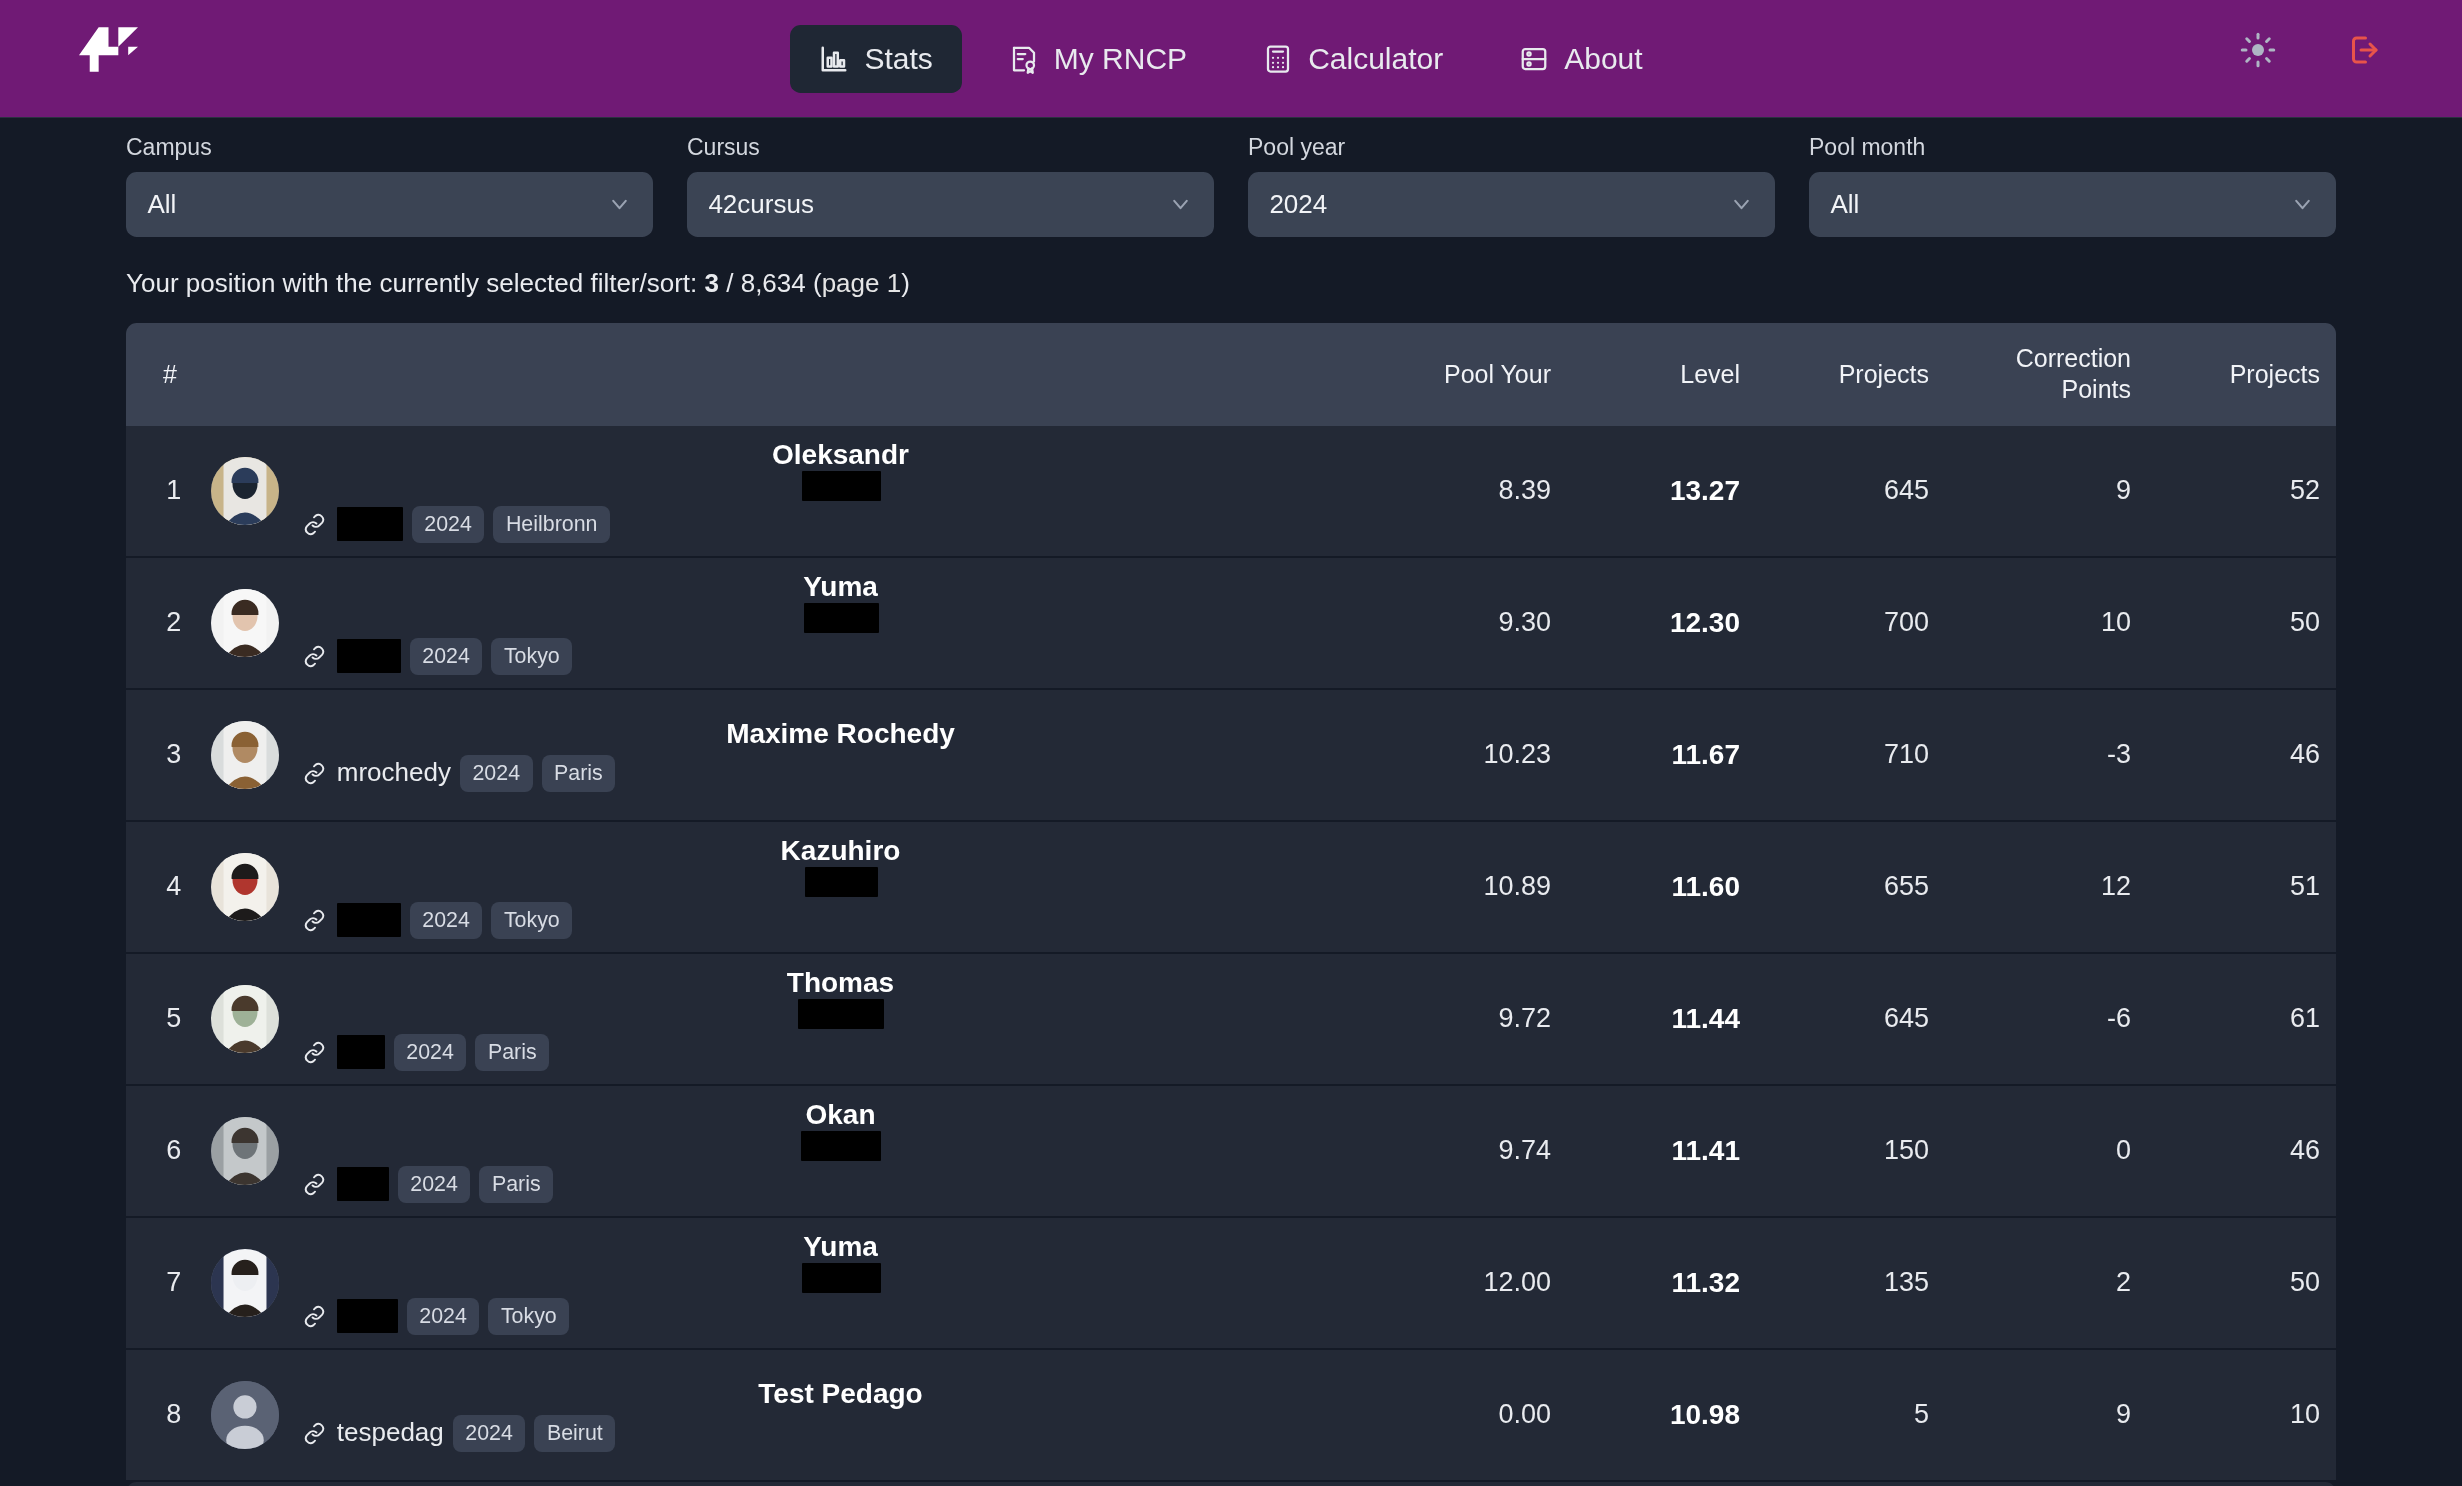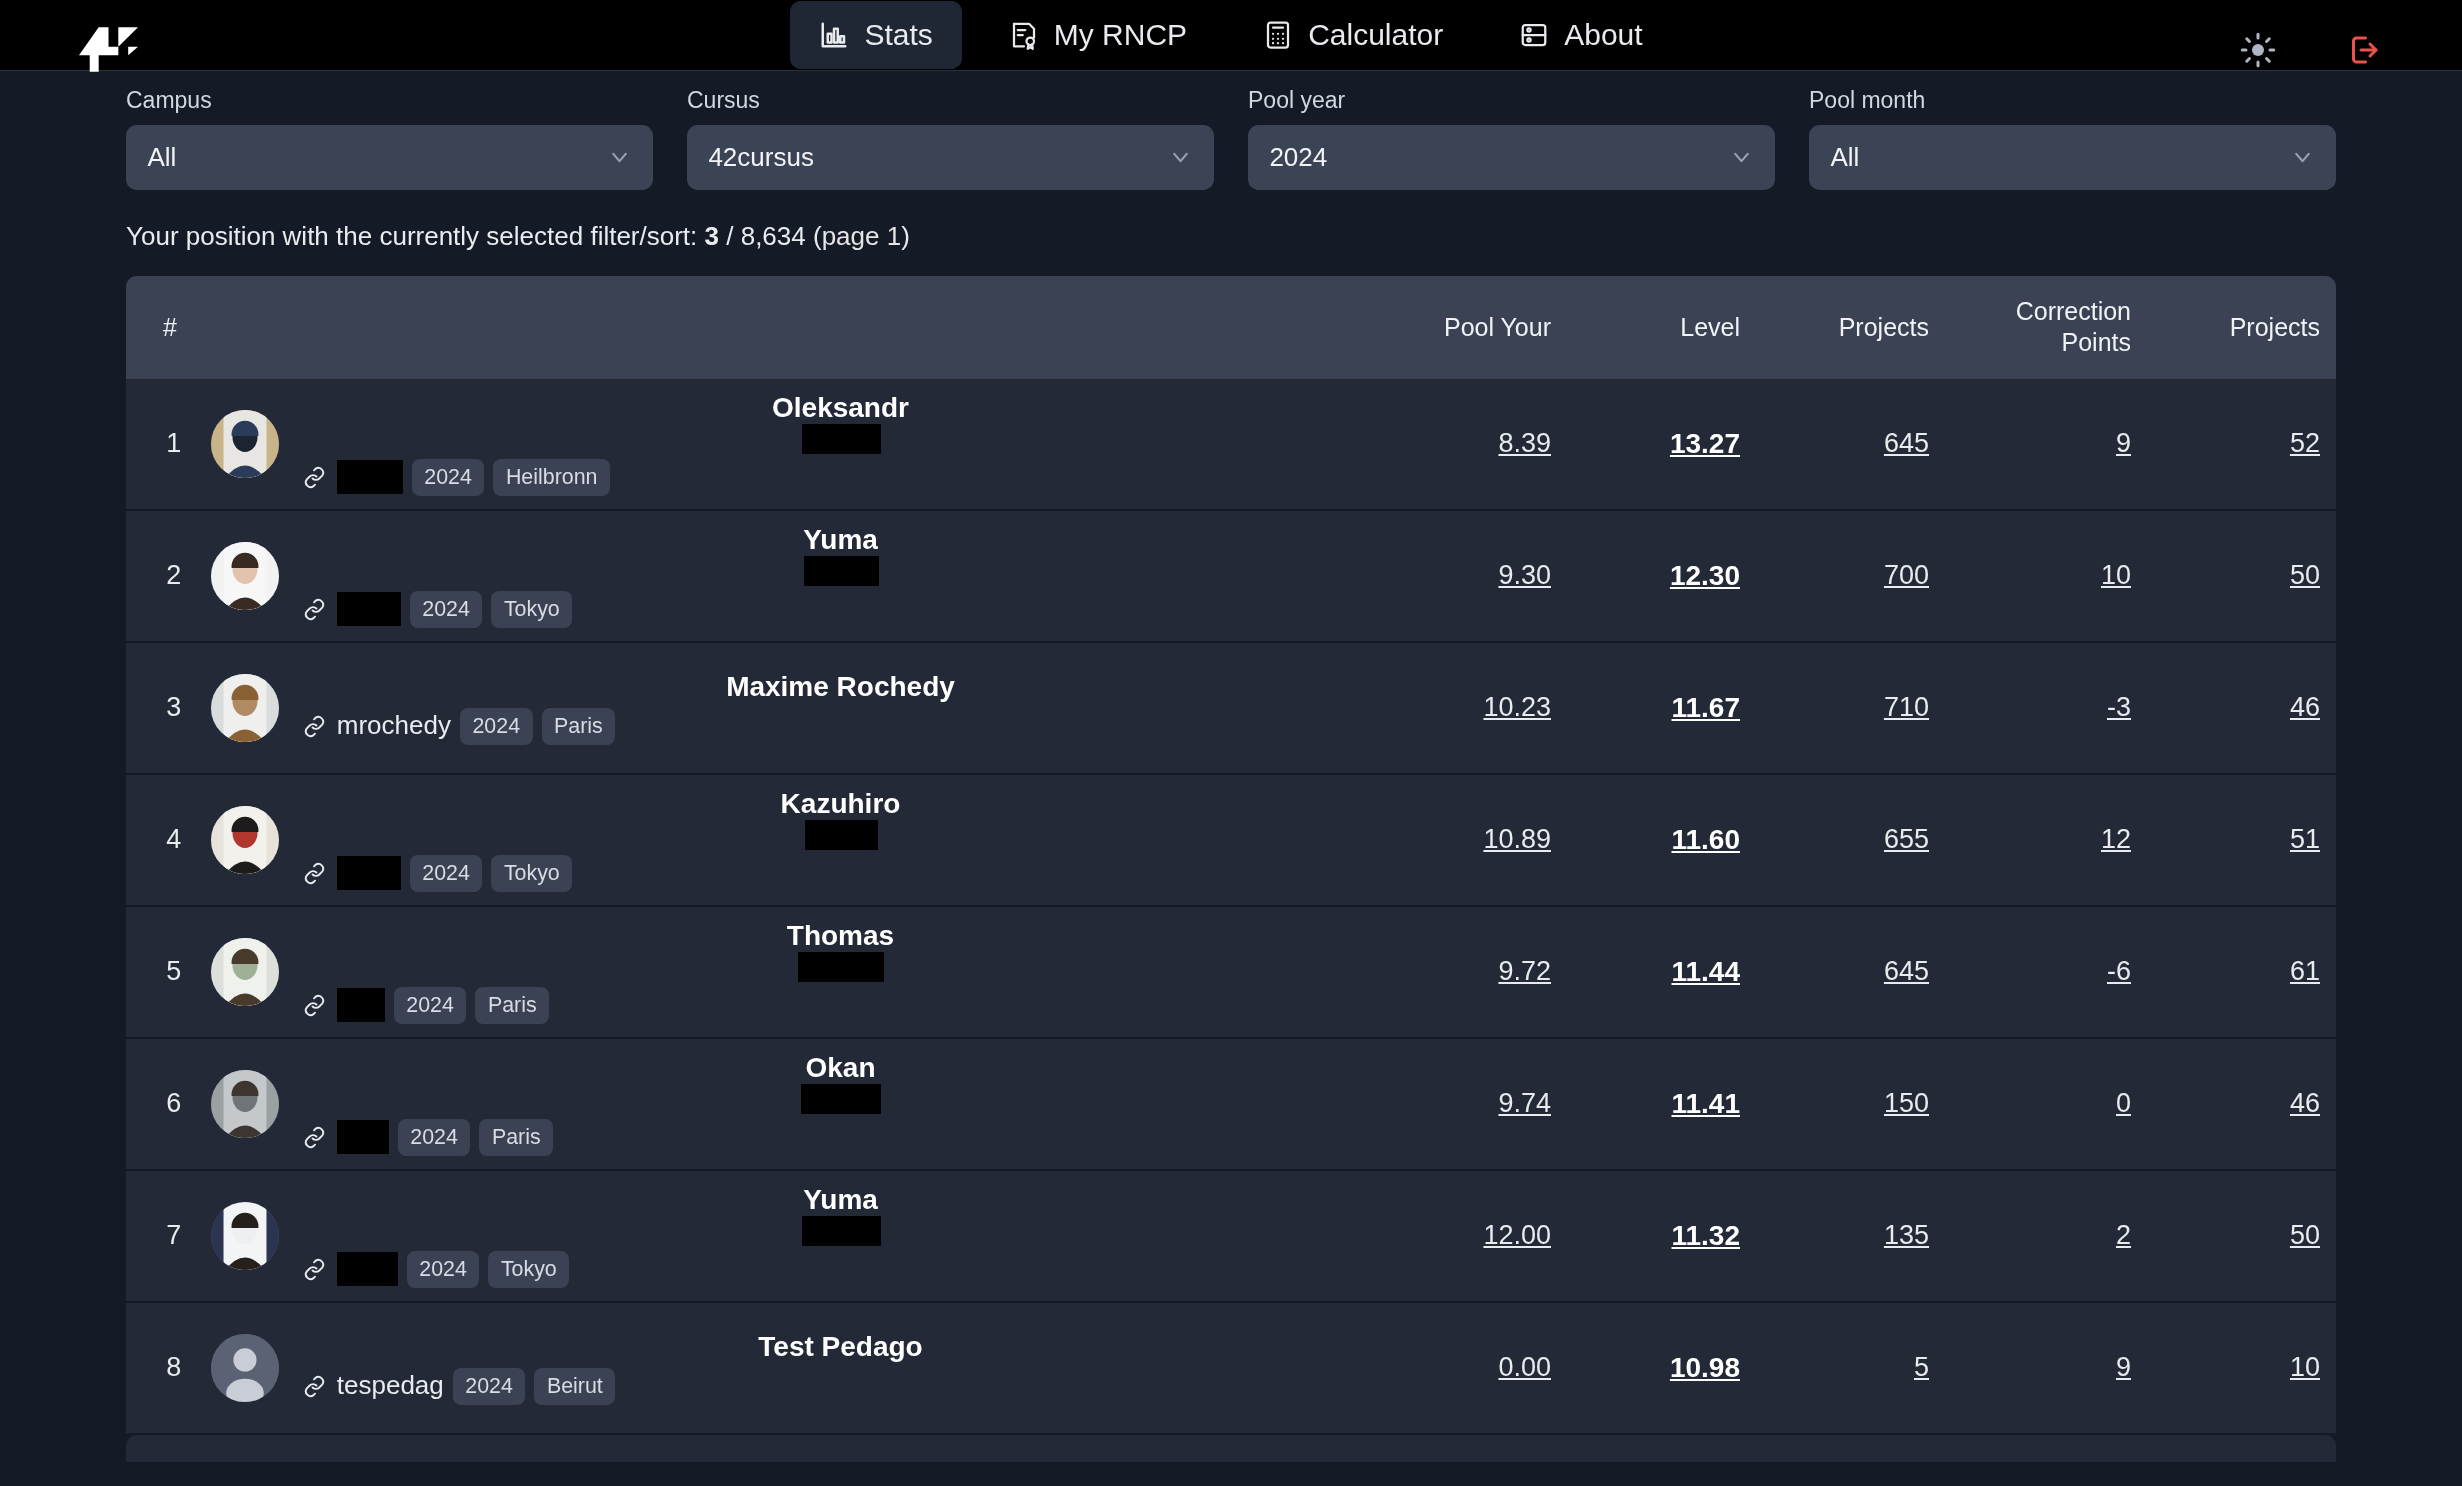"Stats" .topbar { background: #000000 -> #701a75; height: 71px -> 118px }
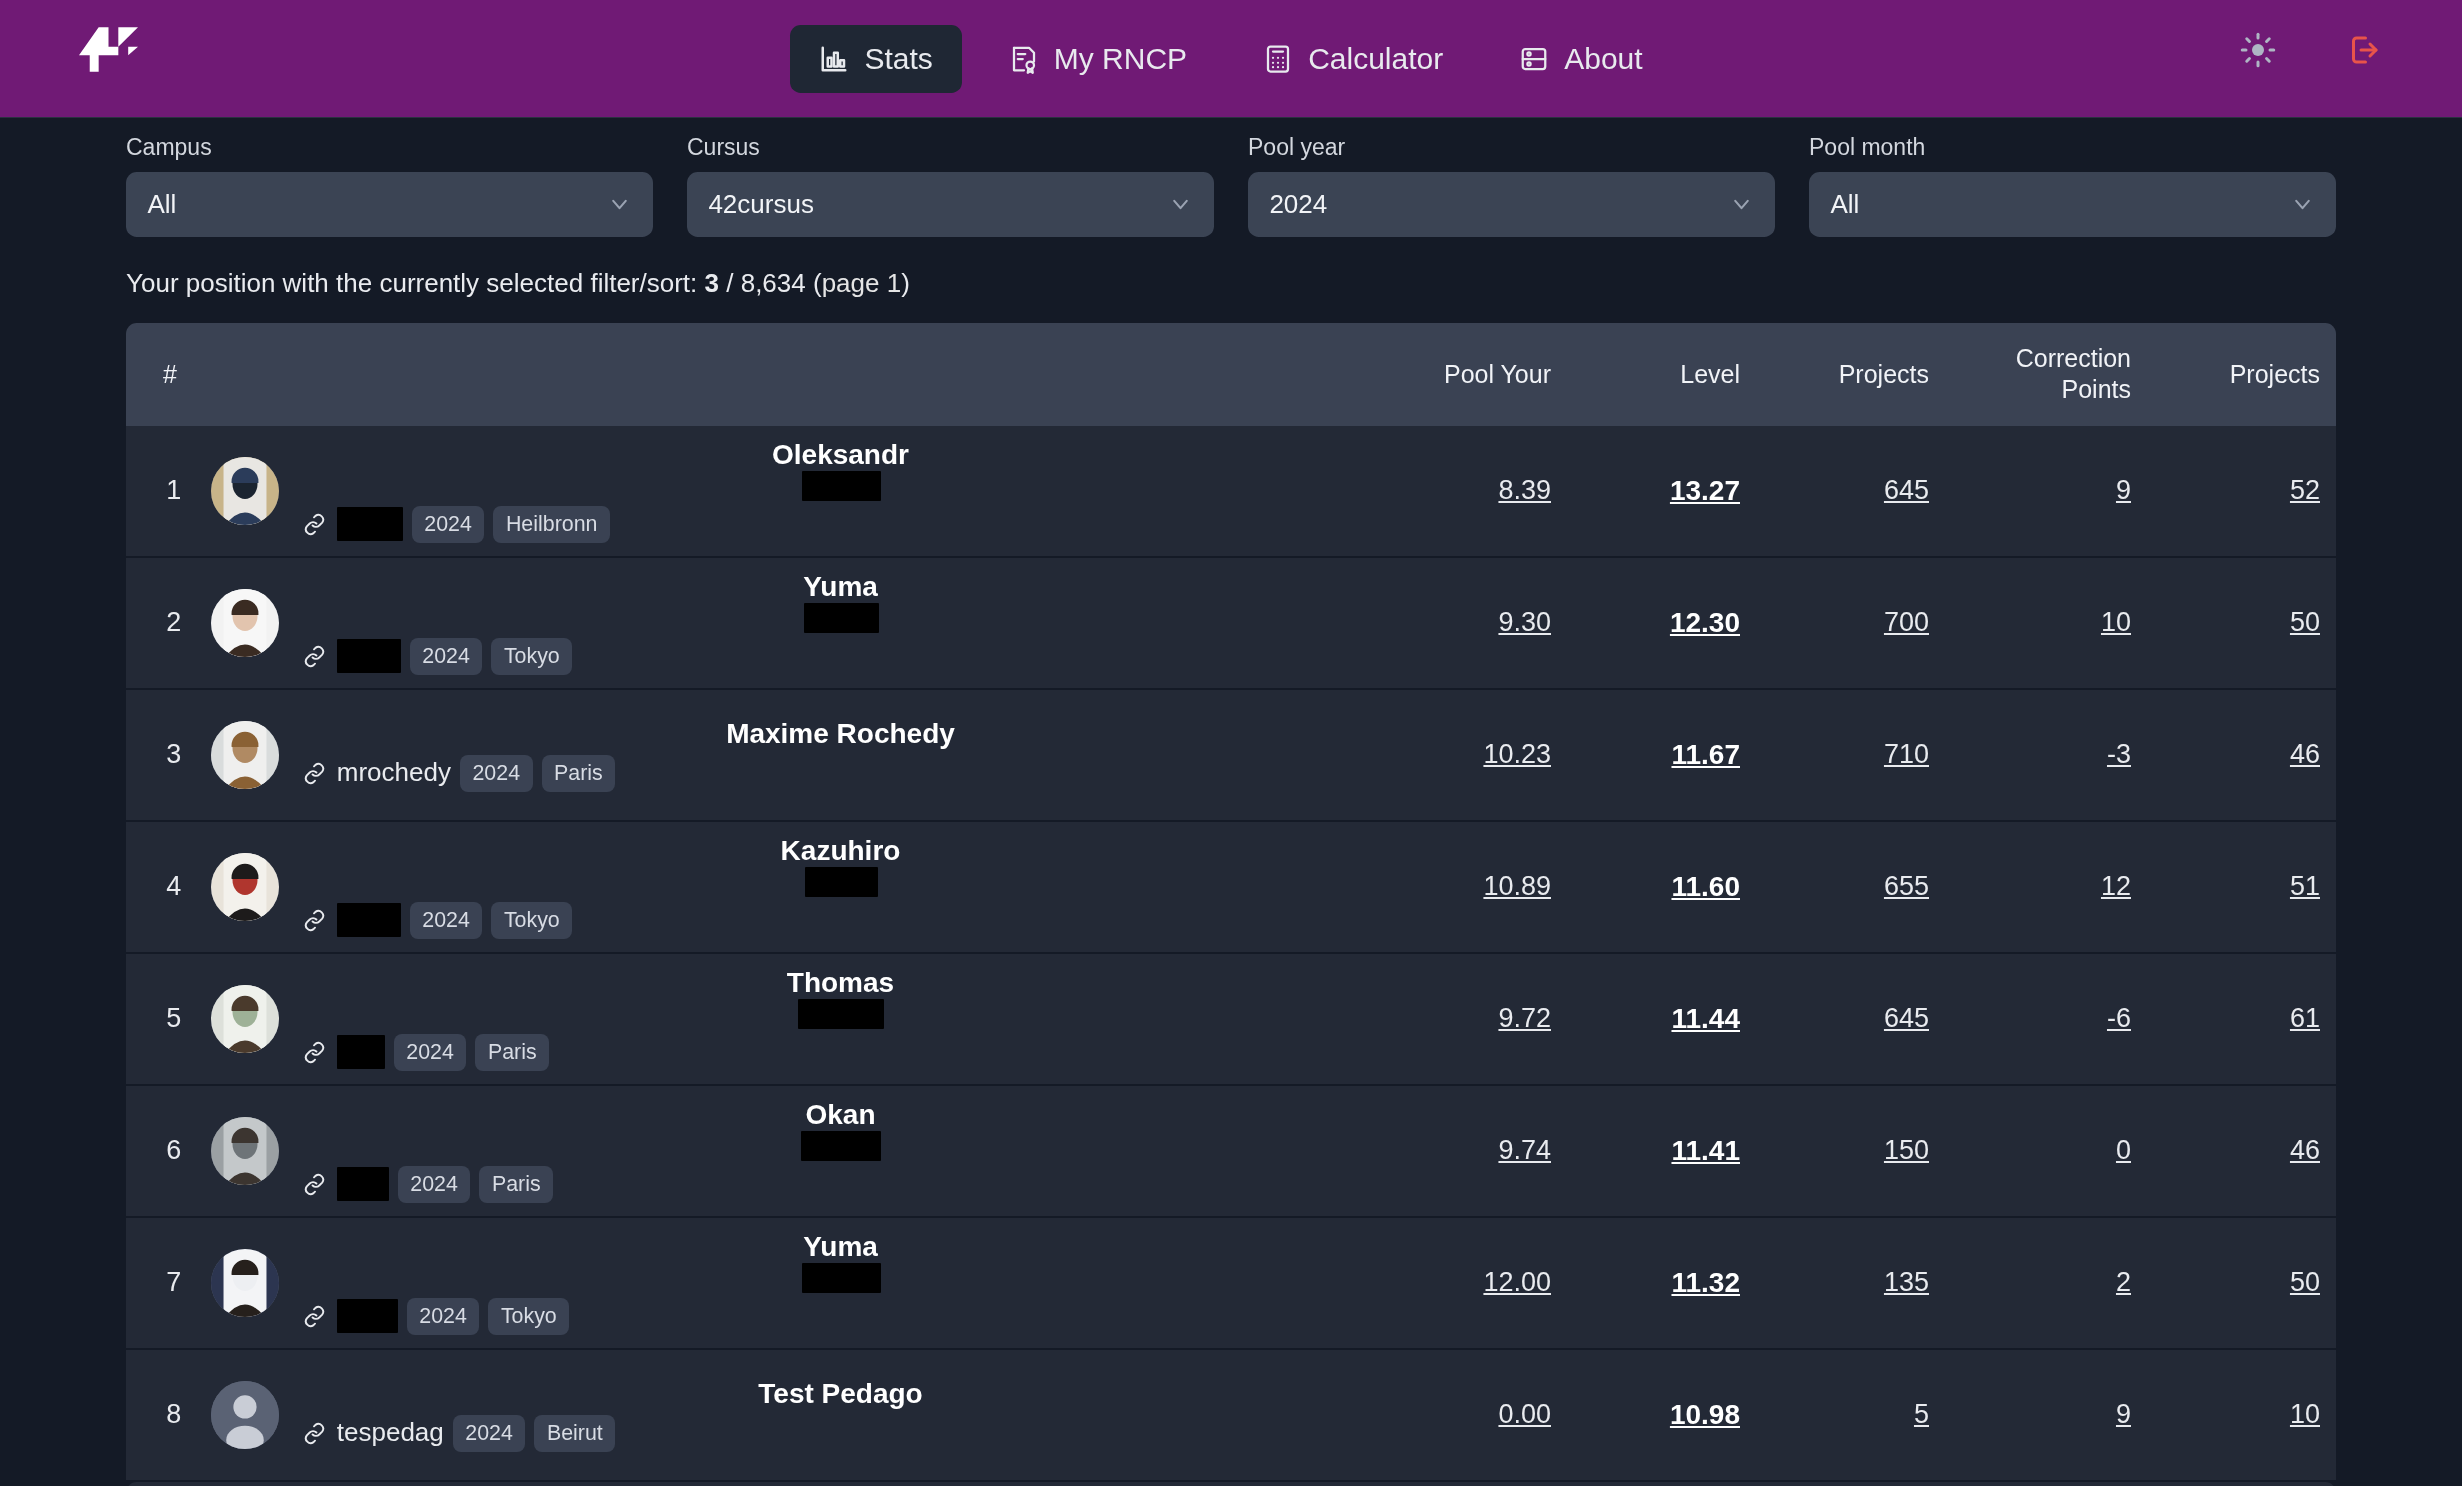"8.39" .td-num { text-decoration: underline -> none }
